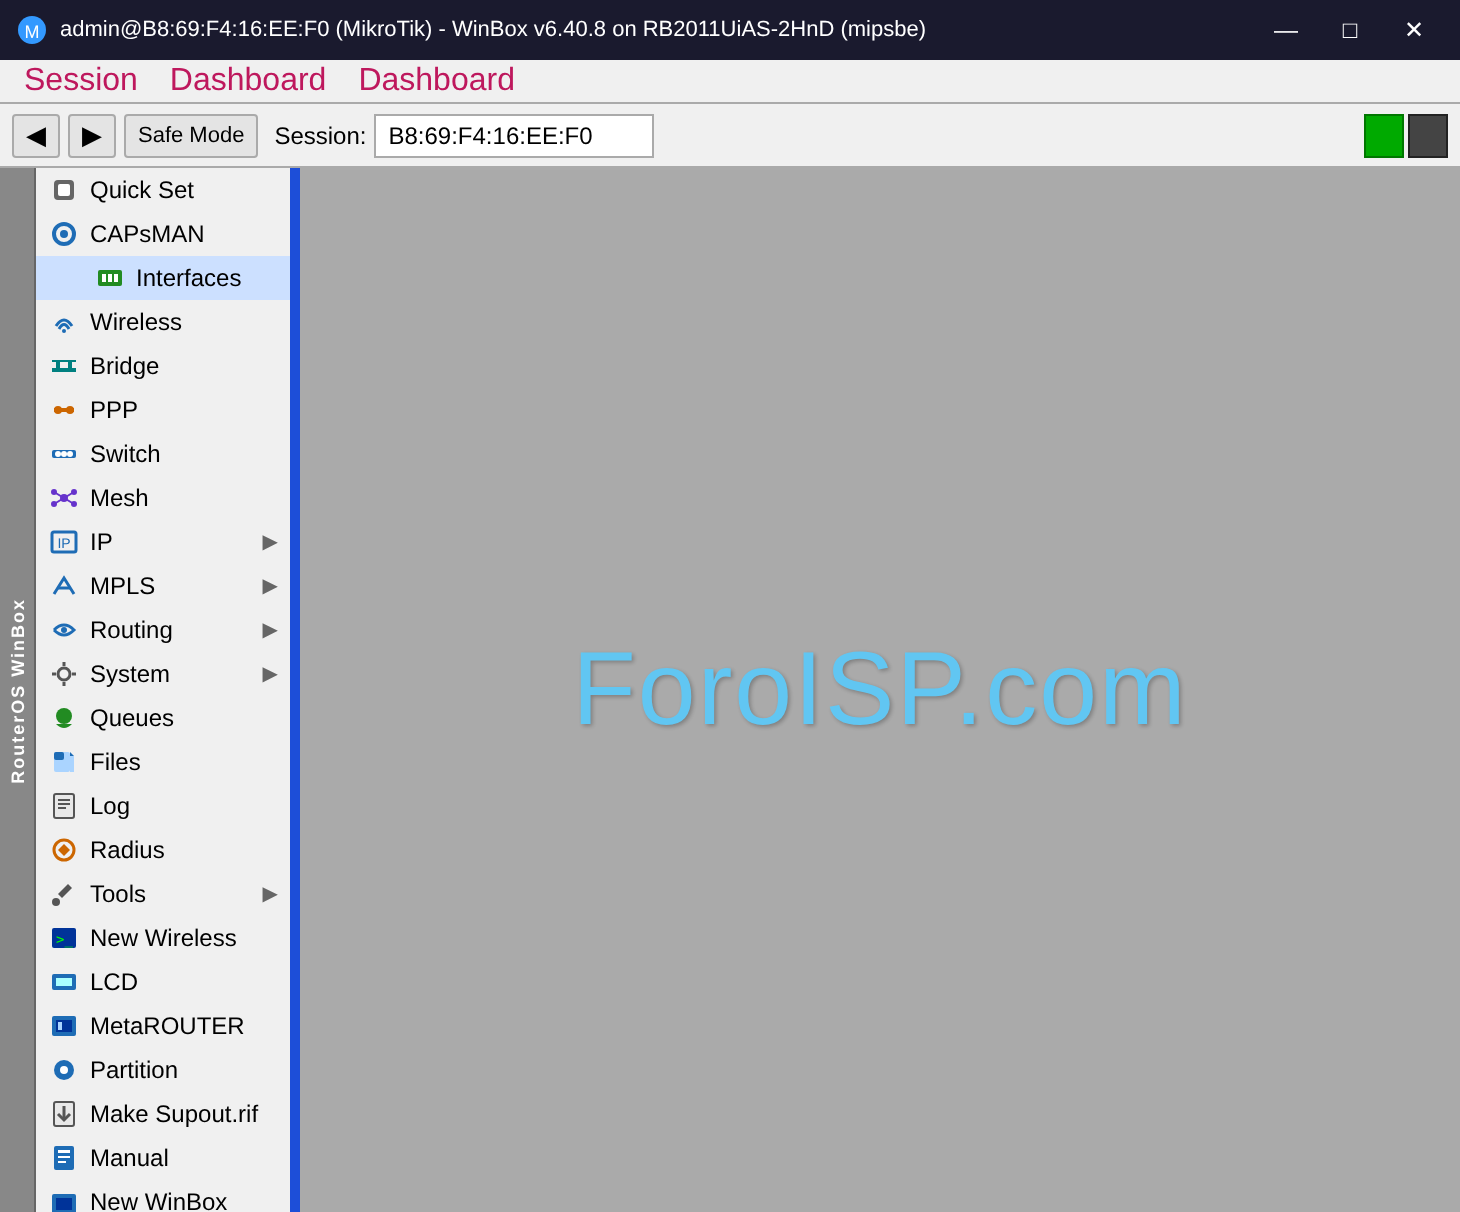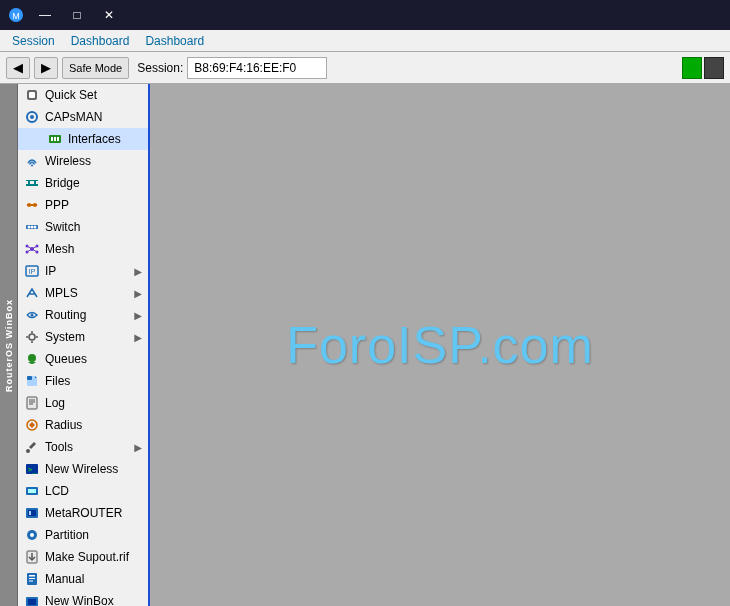"admin@B8:69:F4:16:EE:F0 (MikroTik) -" span.title-bar-text { html: none -> <span>admin@B8:69:F4:16:EE:F0 (MikroTik) - WinBox v6.40.8 on RB2011UiAS-2HnD (mipsbe)</span> }
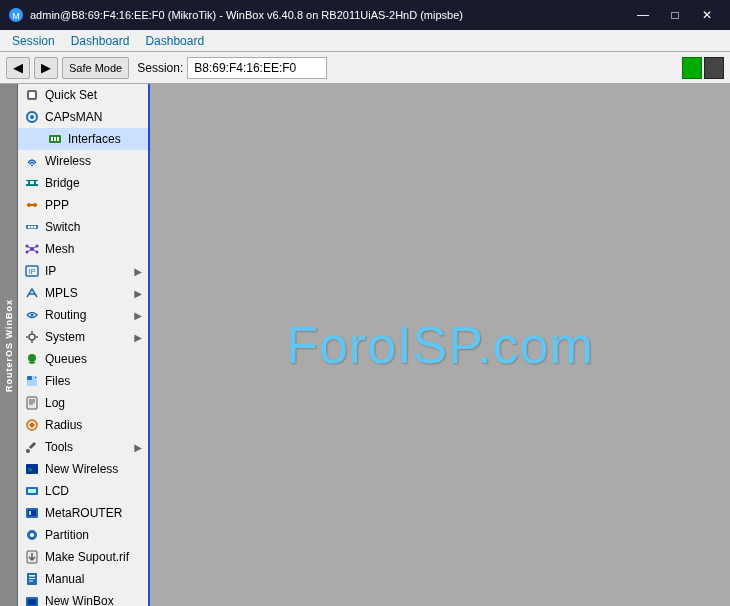"Session" .menu-item { color: #0369a1 -> #be185d; font-size: 12px -> 16px }
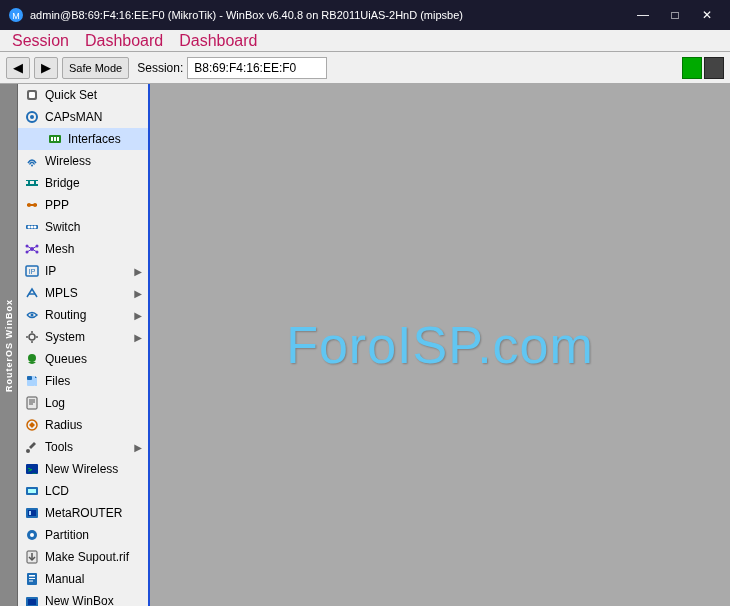"Quick Set" .sidebar { border-right: 2px solid #1d4ed8 -> 5px solid #1d4ed8 }
